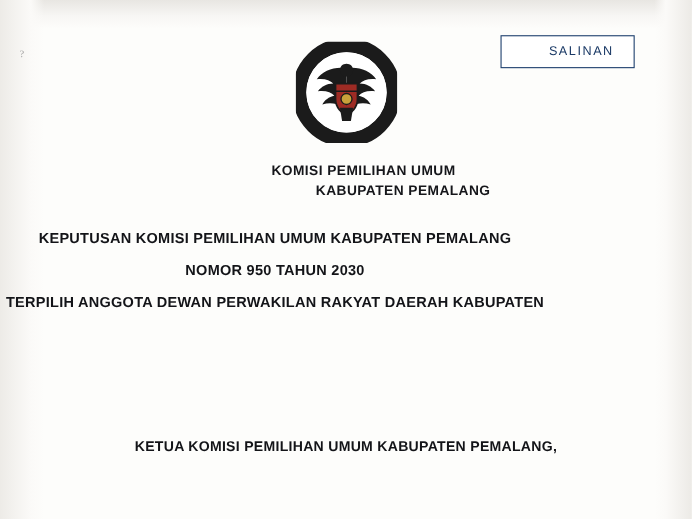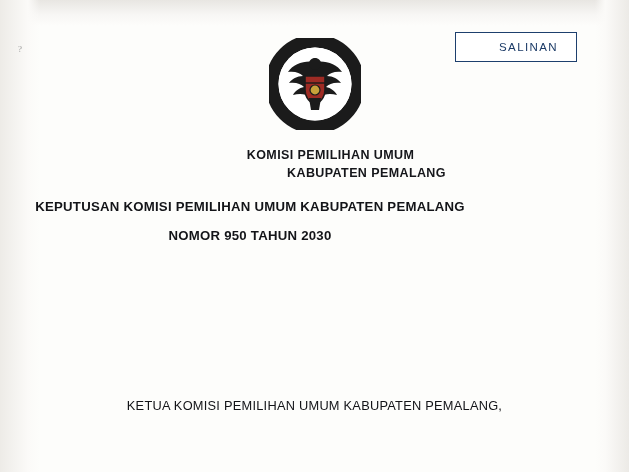"KEPUTUSAN KOMISI PEMILIHAN UMUM" .titleblock { top: 192px -> 202px }
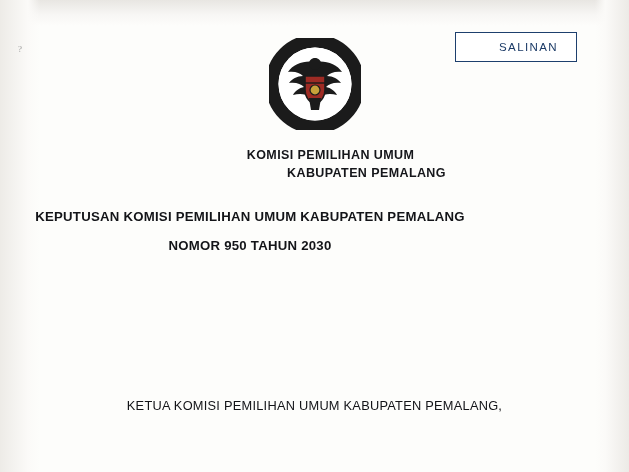"TERPILIH ANGGOTA DEWAN PERWAKILAN RAKYAT" div.tline { html: none -> <div>TERPILIH ANGGOTA DEWAN PERWAKILAN RAKYAT DAERAH KABUPATEN</div> }
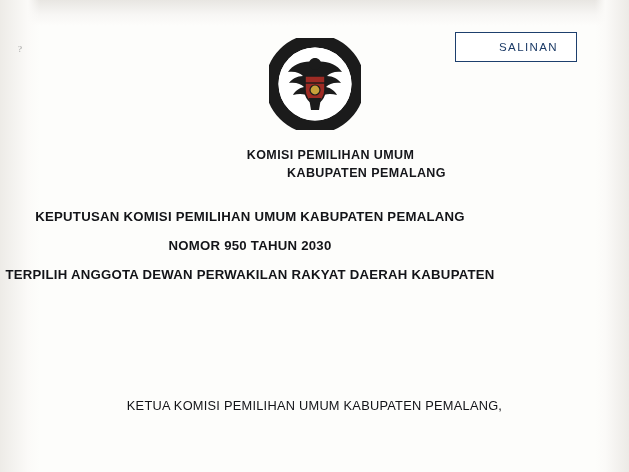"KETUA KOMISI PEMILIHAN UMUM KABUPATEN" .closing { font-weight: 400 -> 700 }
